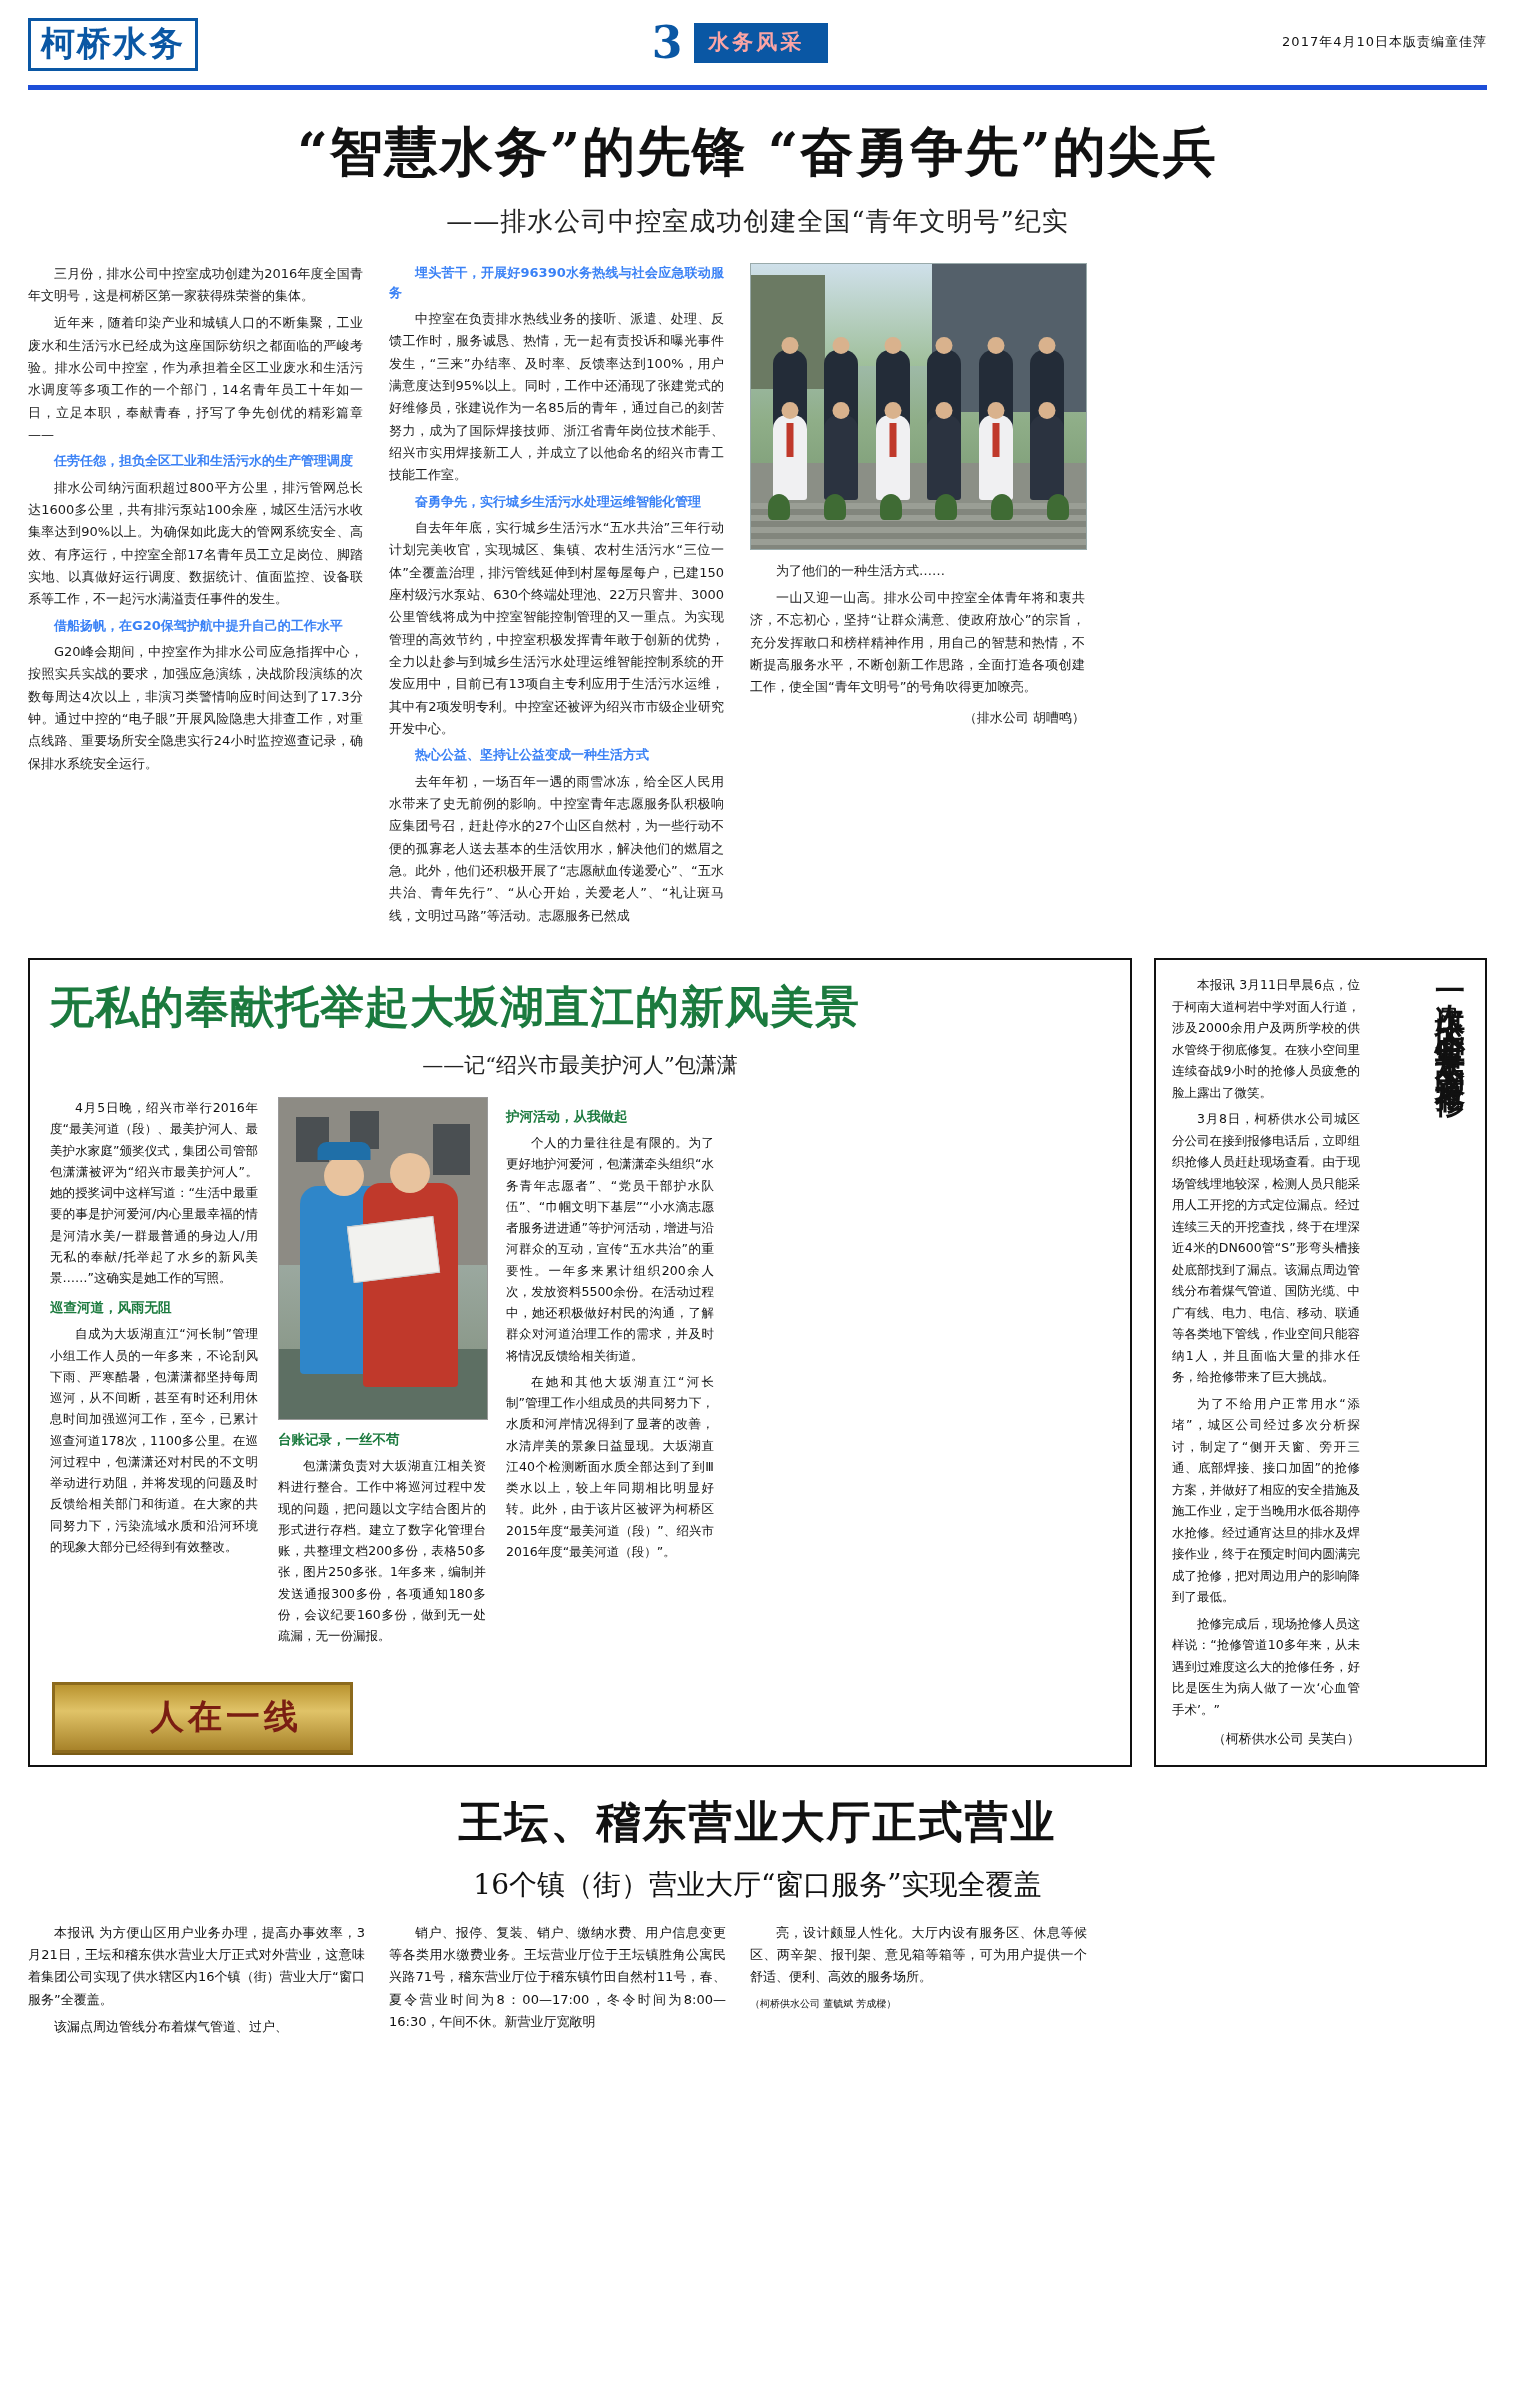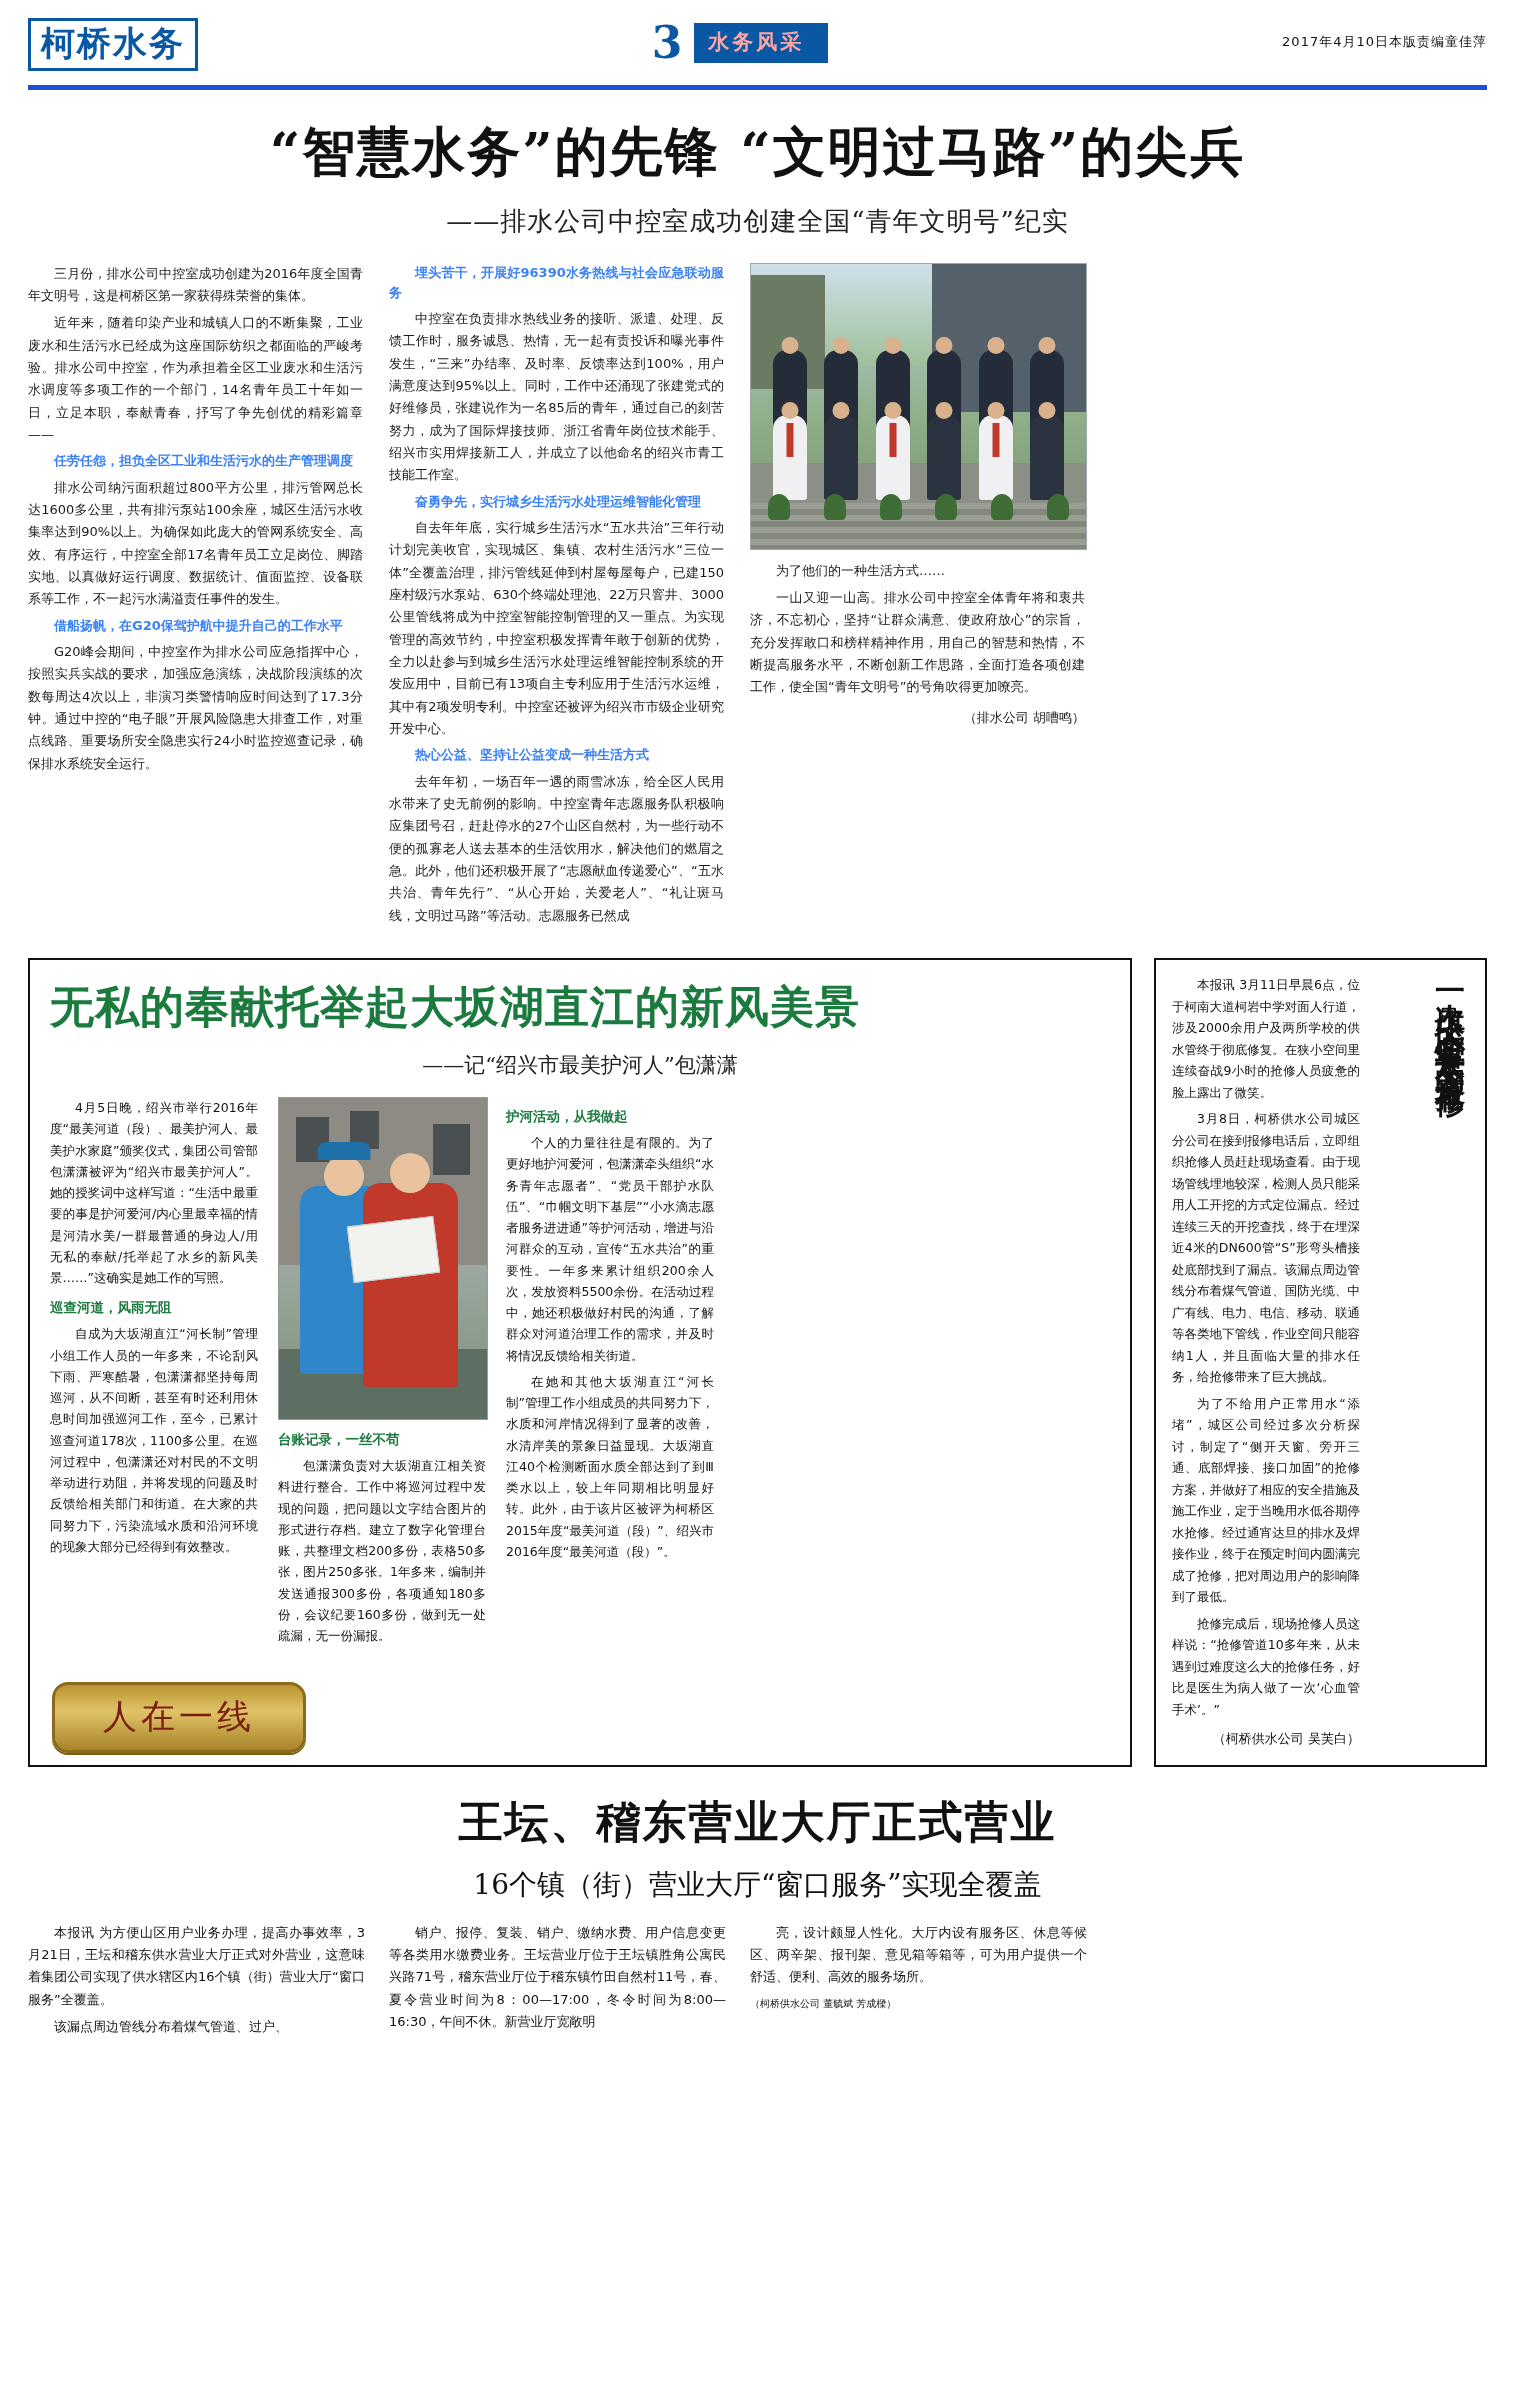"“智慧水务”的先锋 “文明过马路”的尖兵" div.lead-title { text: 文明过马路 -> 奋勇争先 }
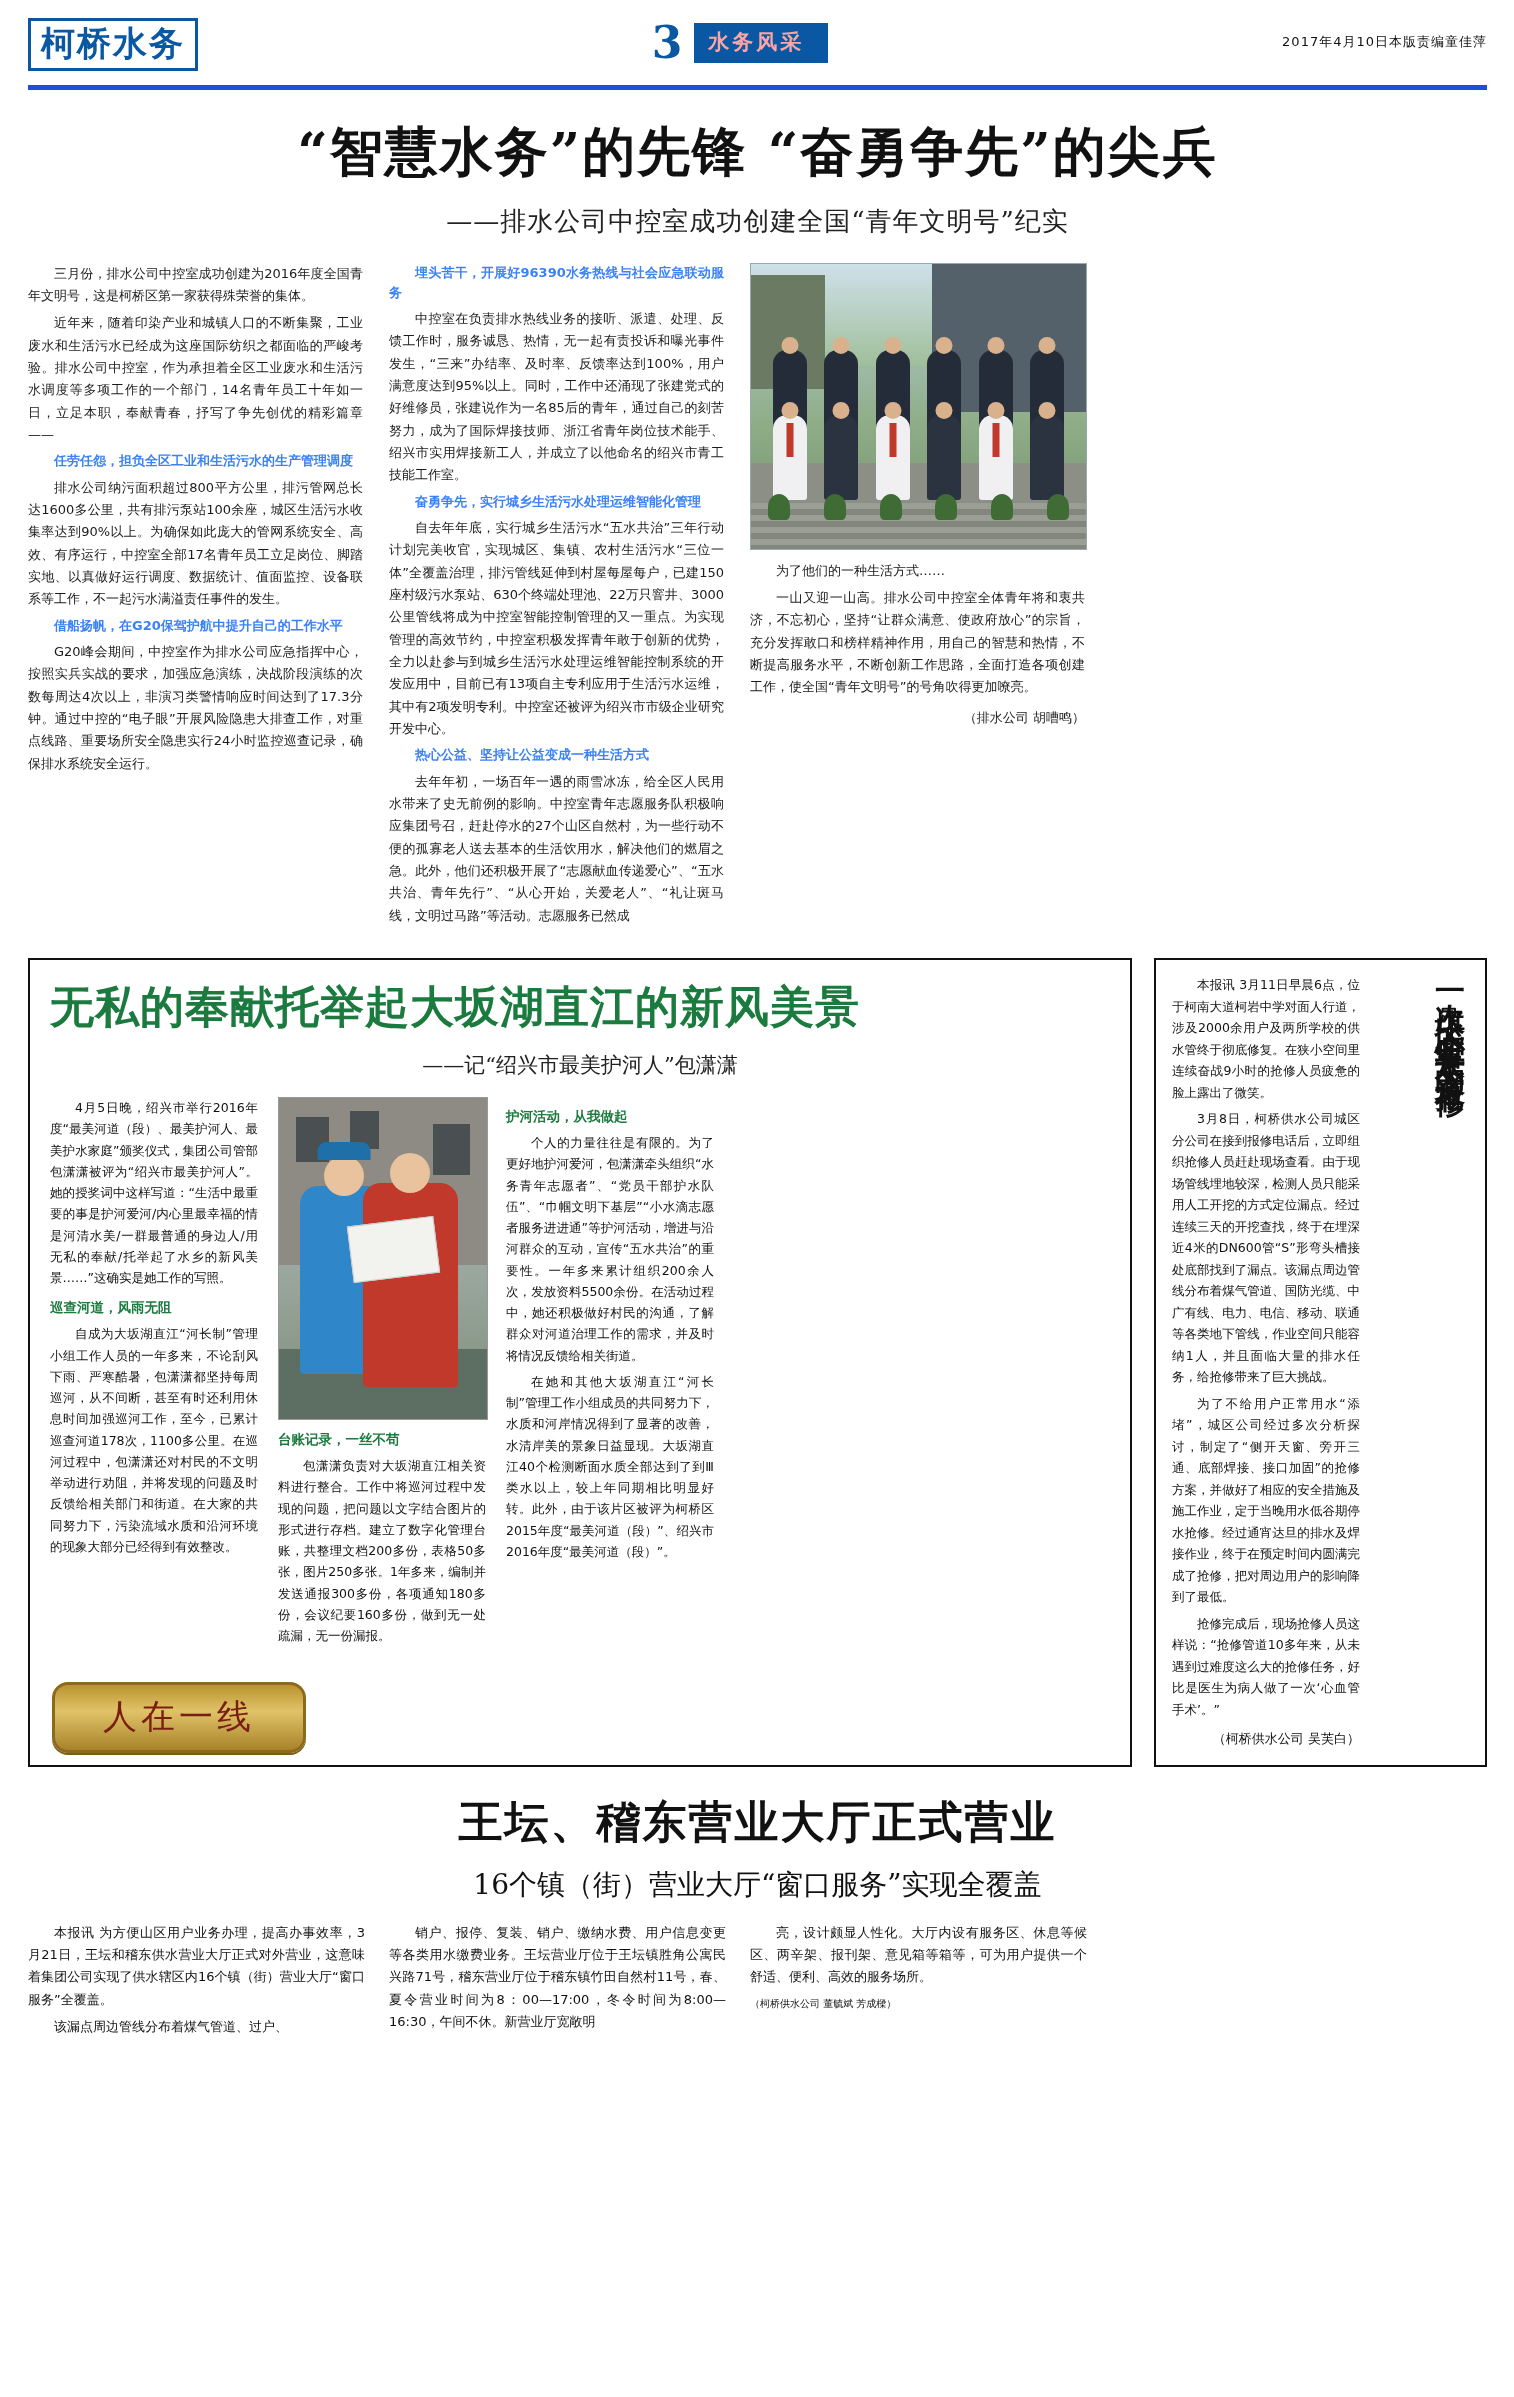"人在一线" .ribbon { border-radius: 16px -> 0; font-weight: normal -> bold; padding-left: none -> 47px }
